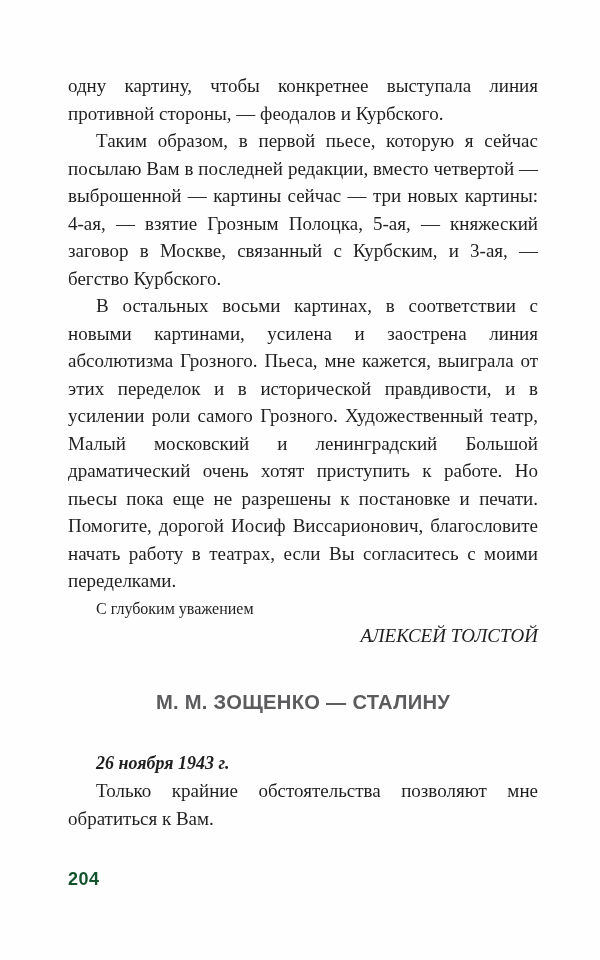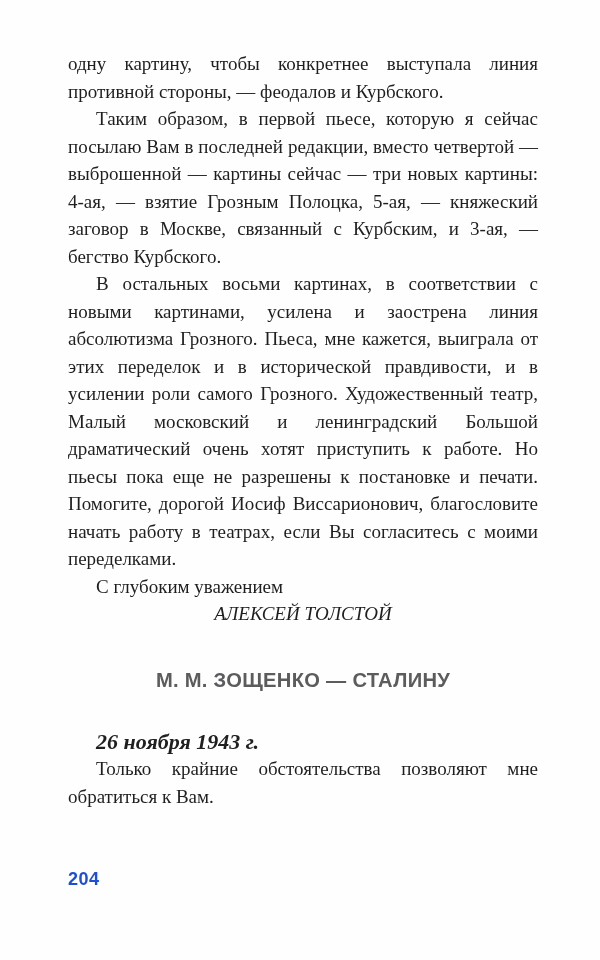"одну картину, чтобы конкретнее выступала" .page { padding: 50px 62px 0 68px -> 72px 62px 0 68px }
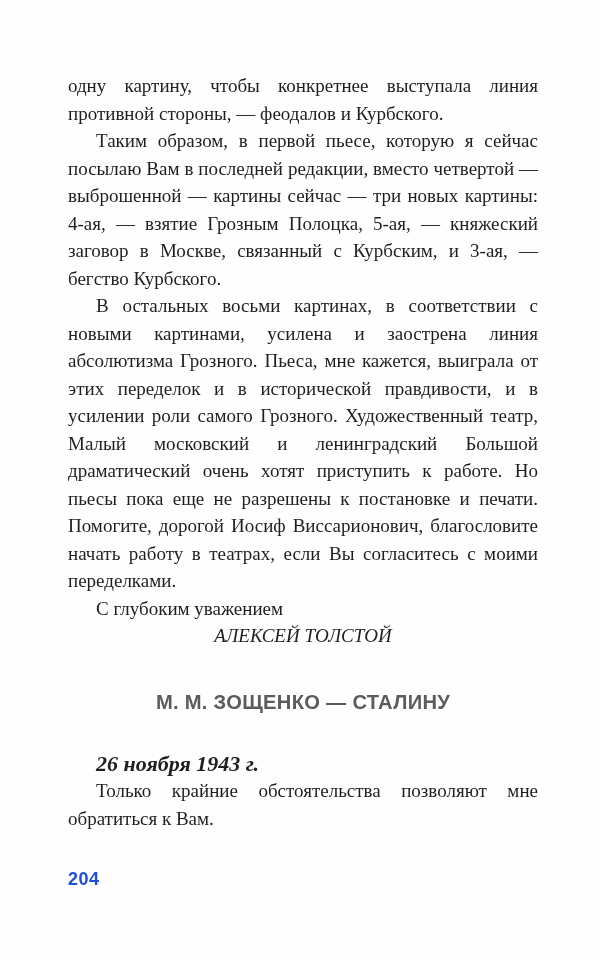"С глубоким уважением" .closing { font-size: 19px -> 16px }
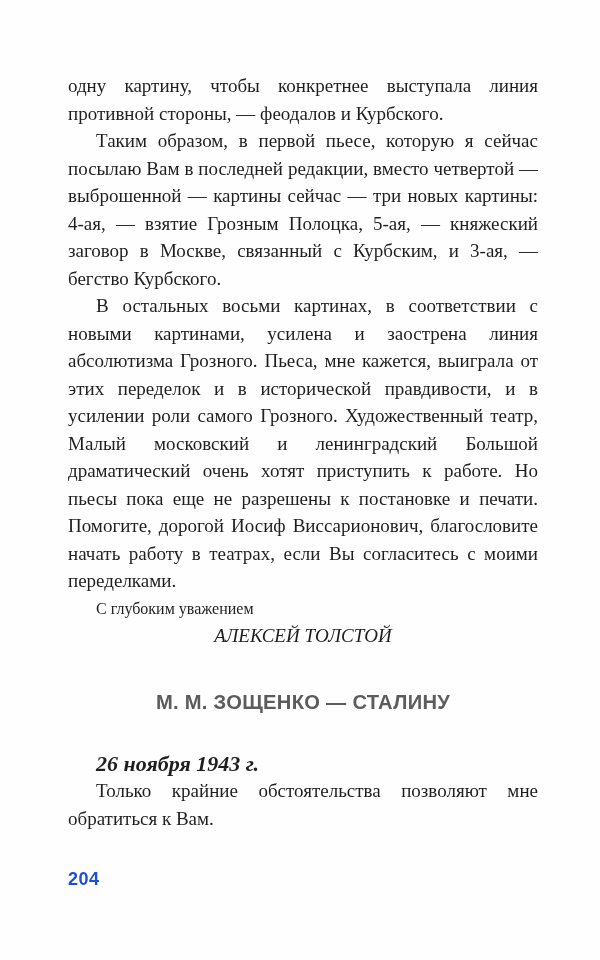"АЛЕКСЕЙ ТОЛСТОЙ" .signature { text-align: center -> right }
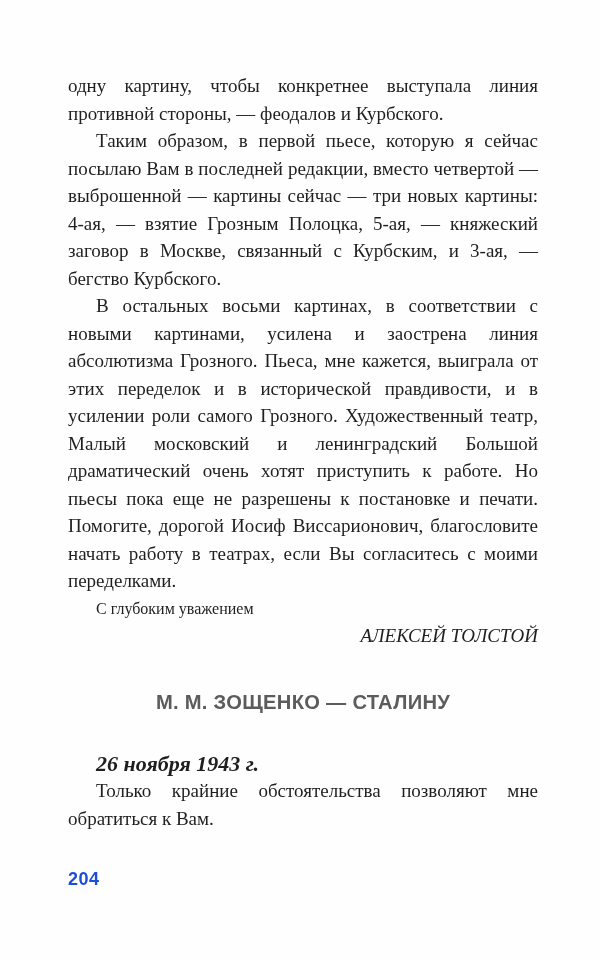"26 ноября 1943 г." .letter-date { font-size: 22px -> 18px }
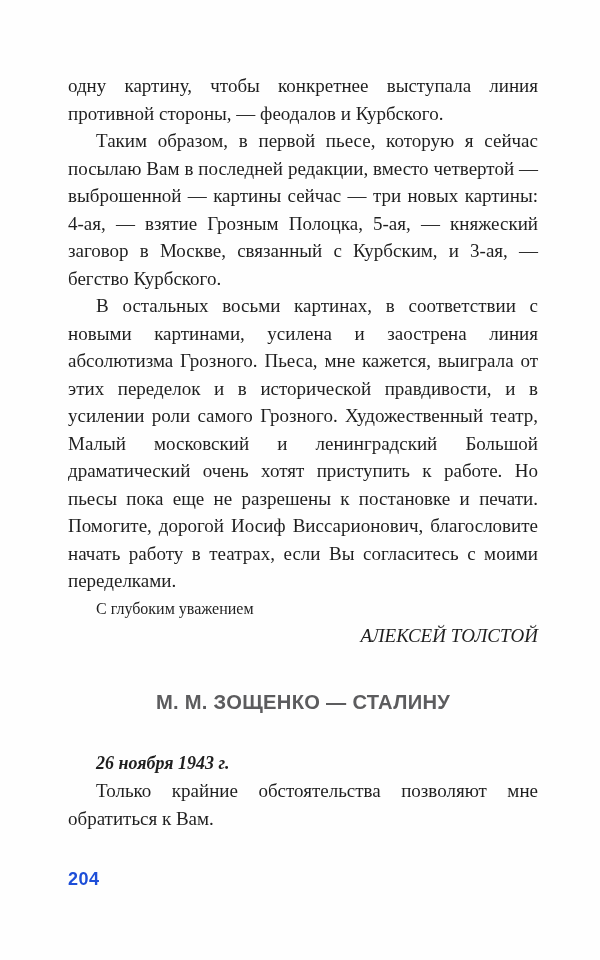"204" .page-number { color: #1d4ed8 -> #14532d }
